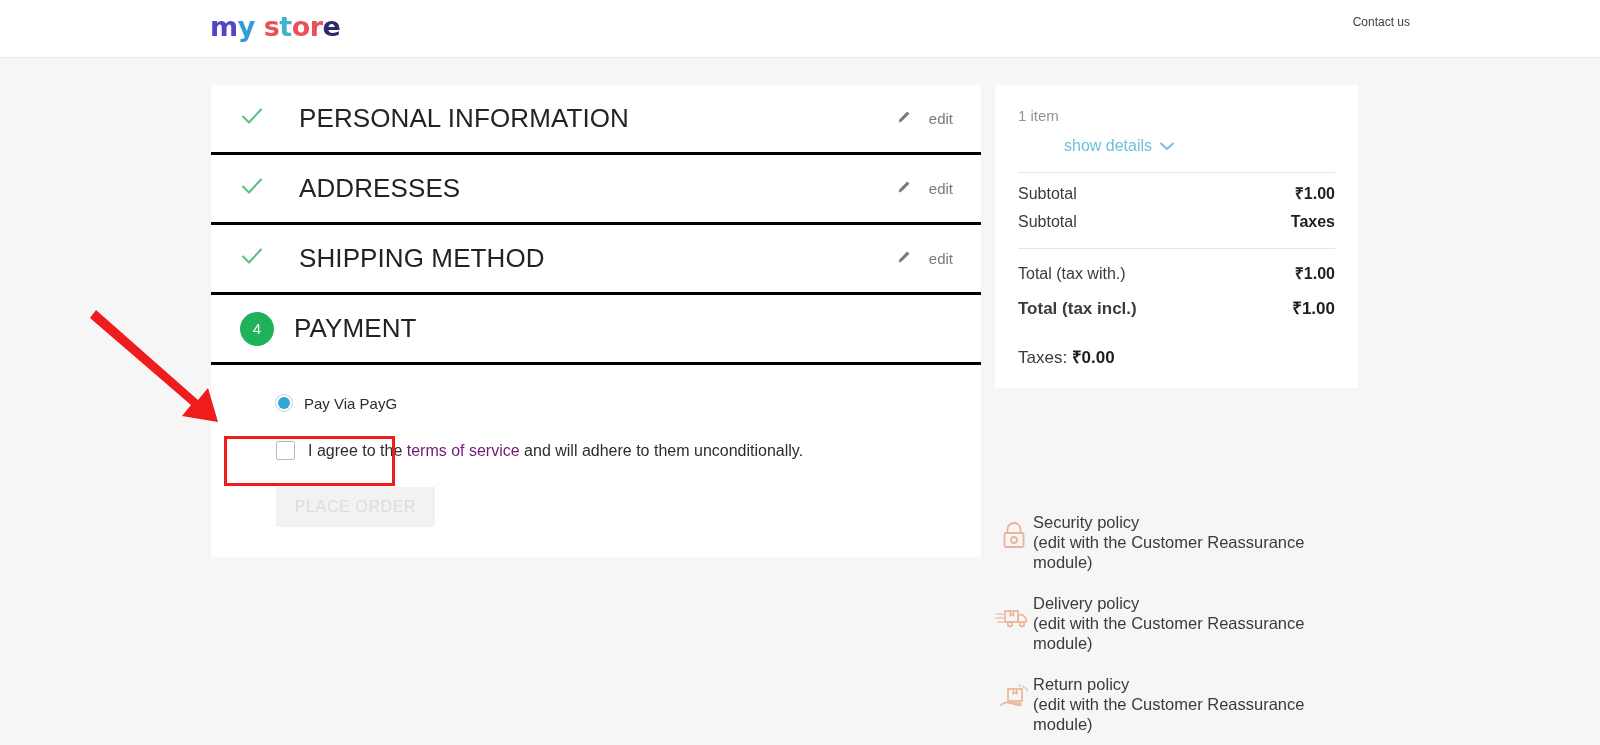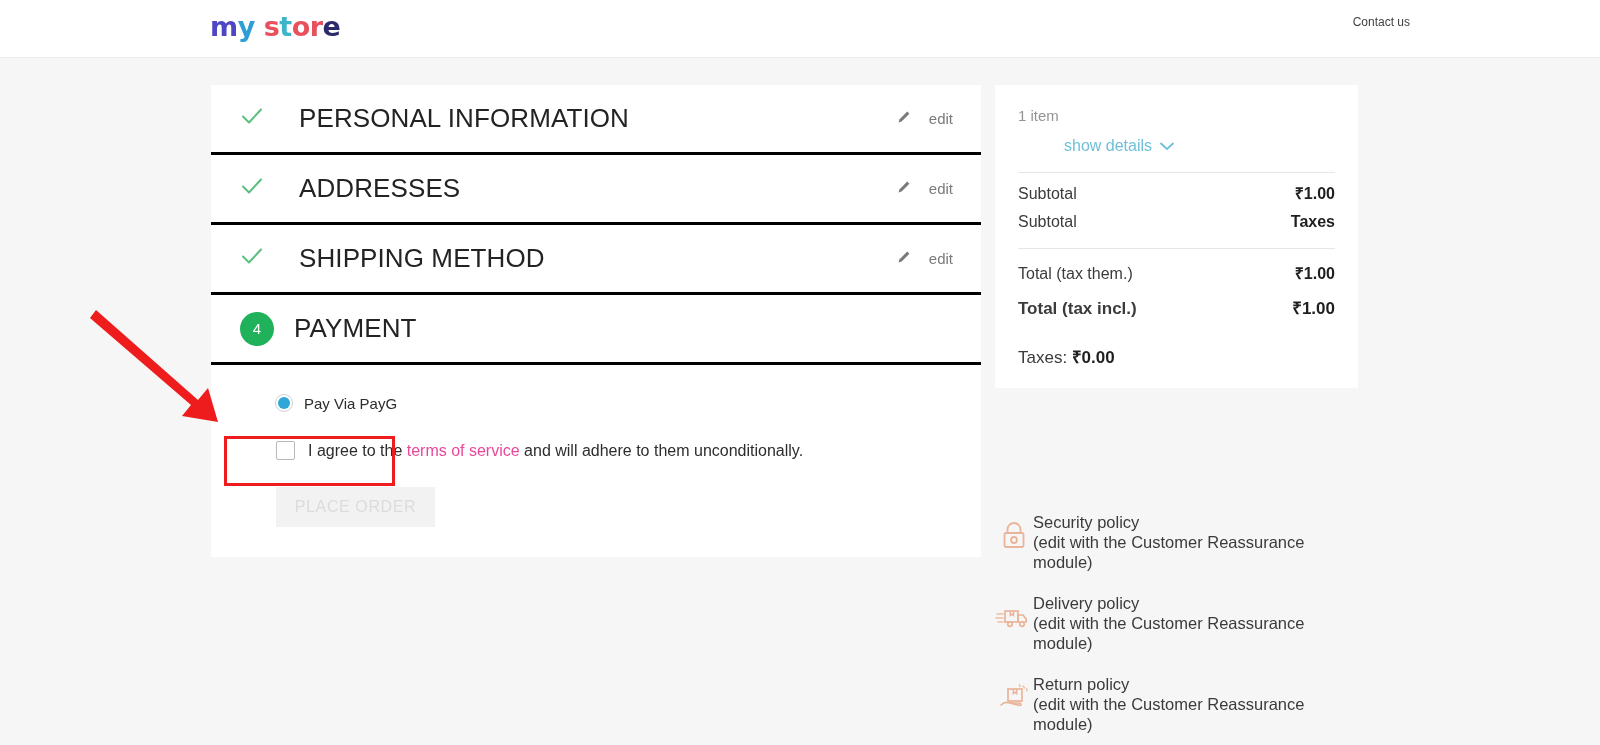"Total (tax them.)" span.lbl { text: them -> with }
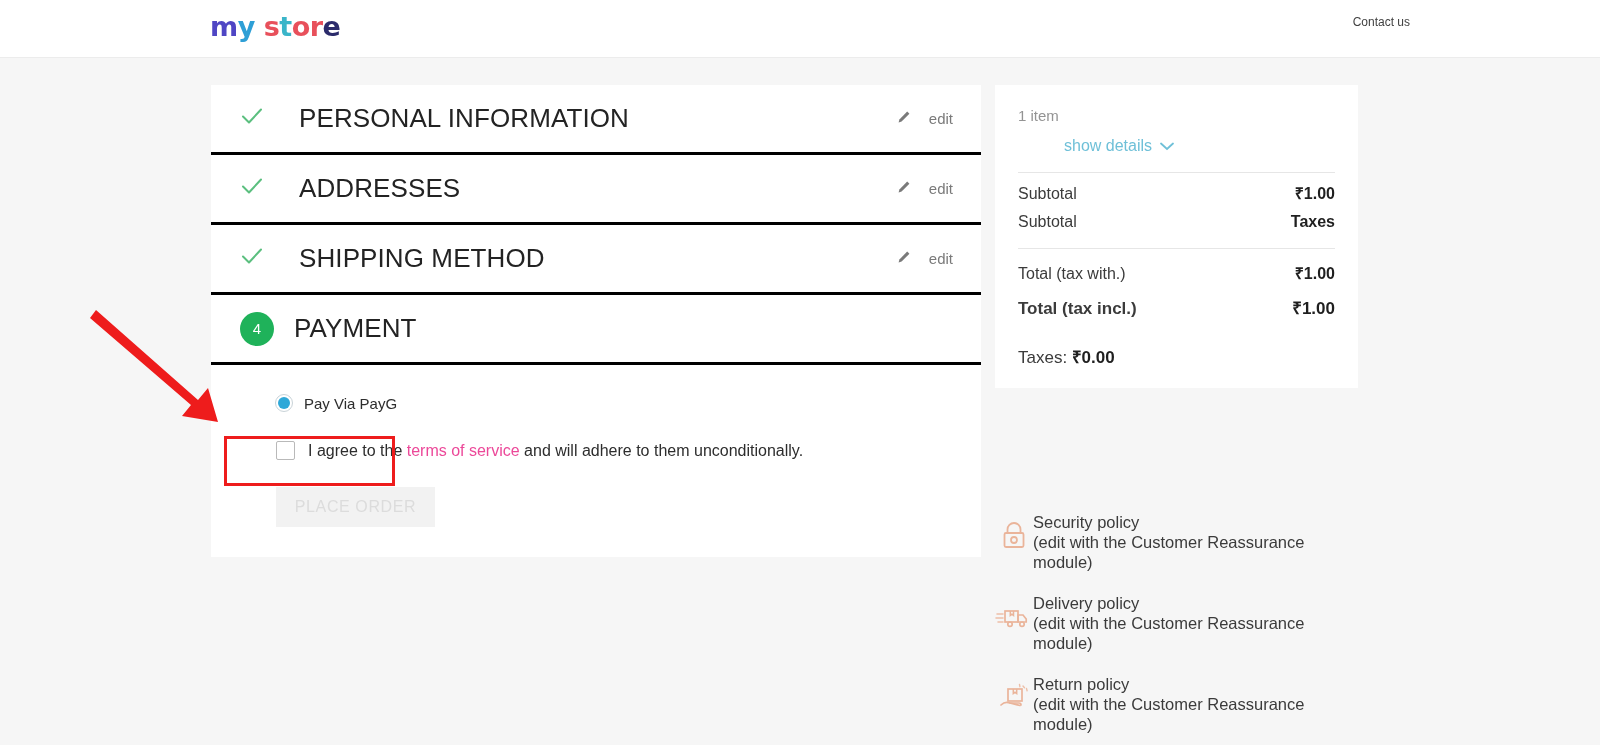"terms of service" .terms-link { color: #ec4899 -> #701a75 }
